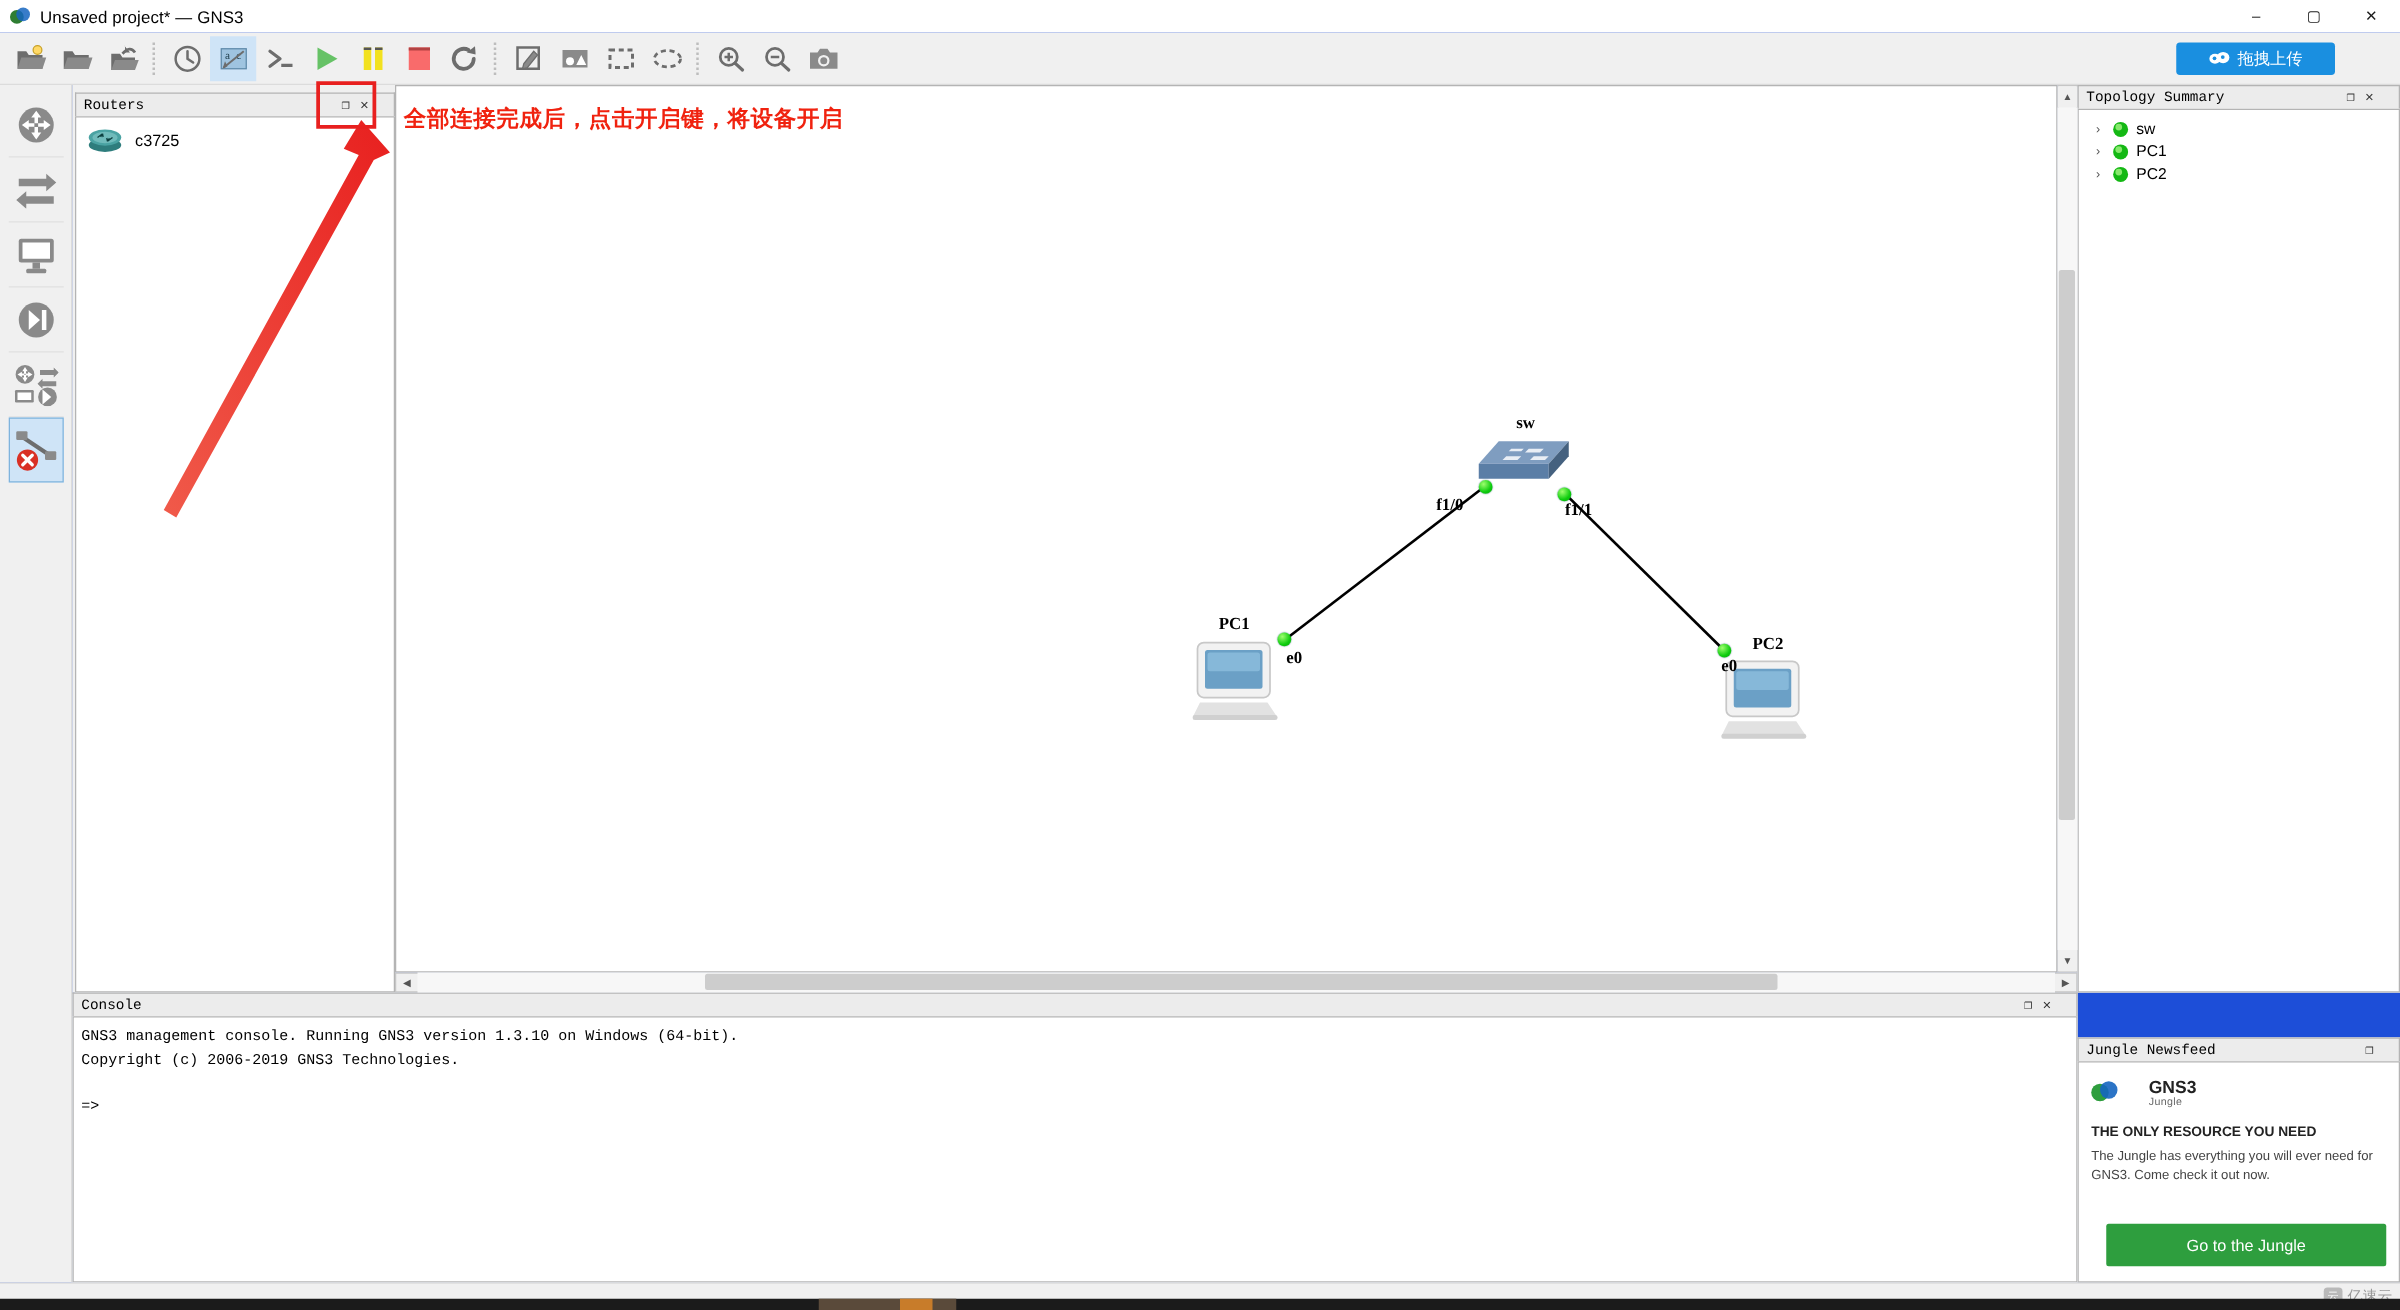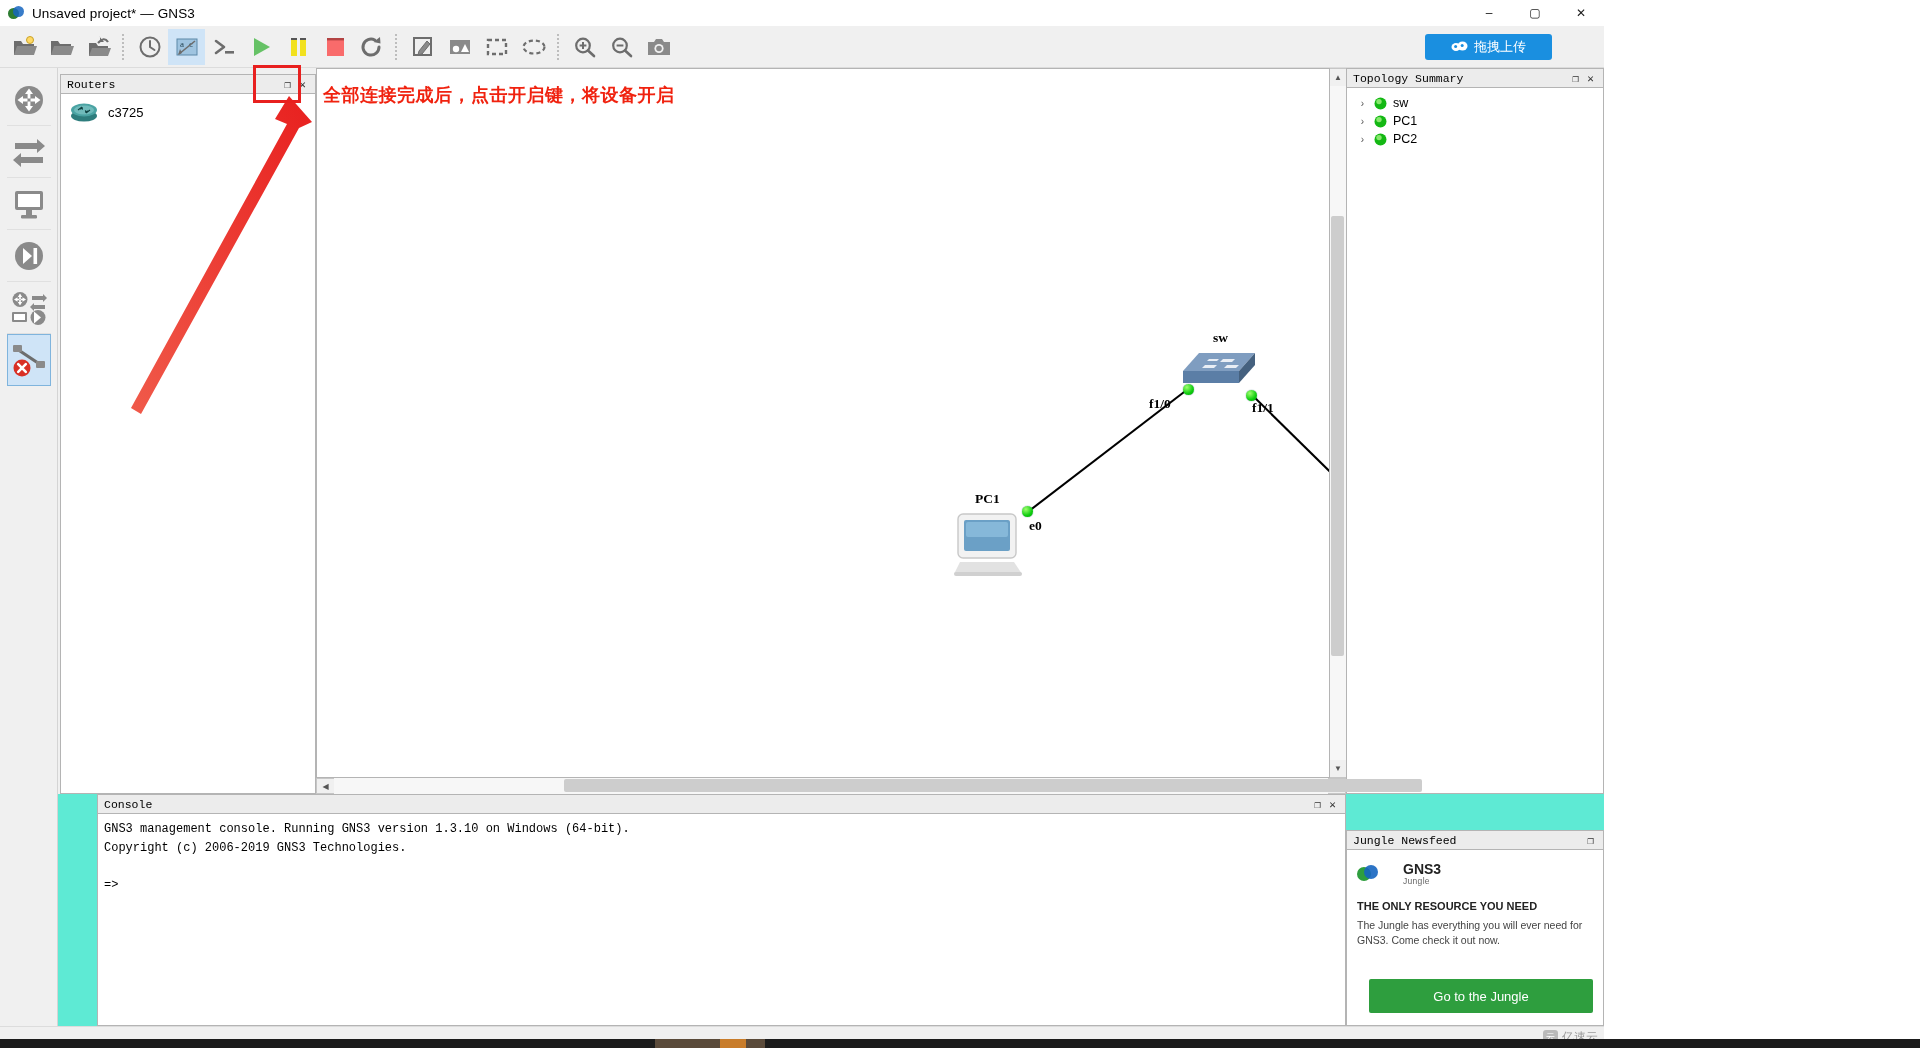"Unsaved project* — GNS3" #app { background: #5eead4 -> #1d4ed8; width: 1604px -> 1920px }
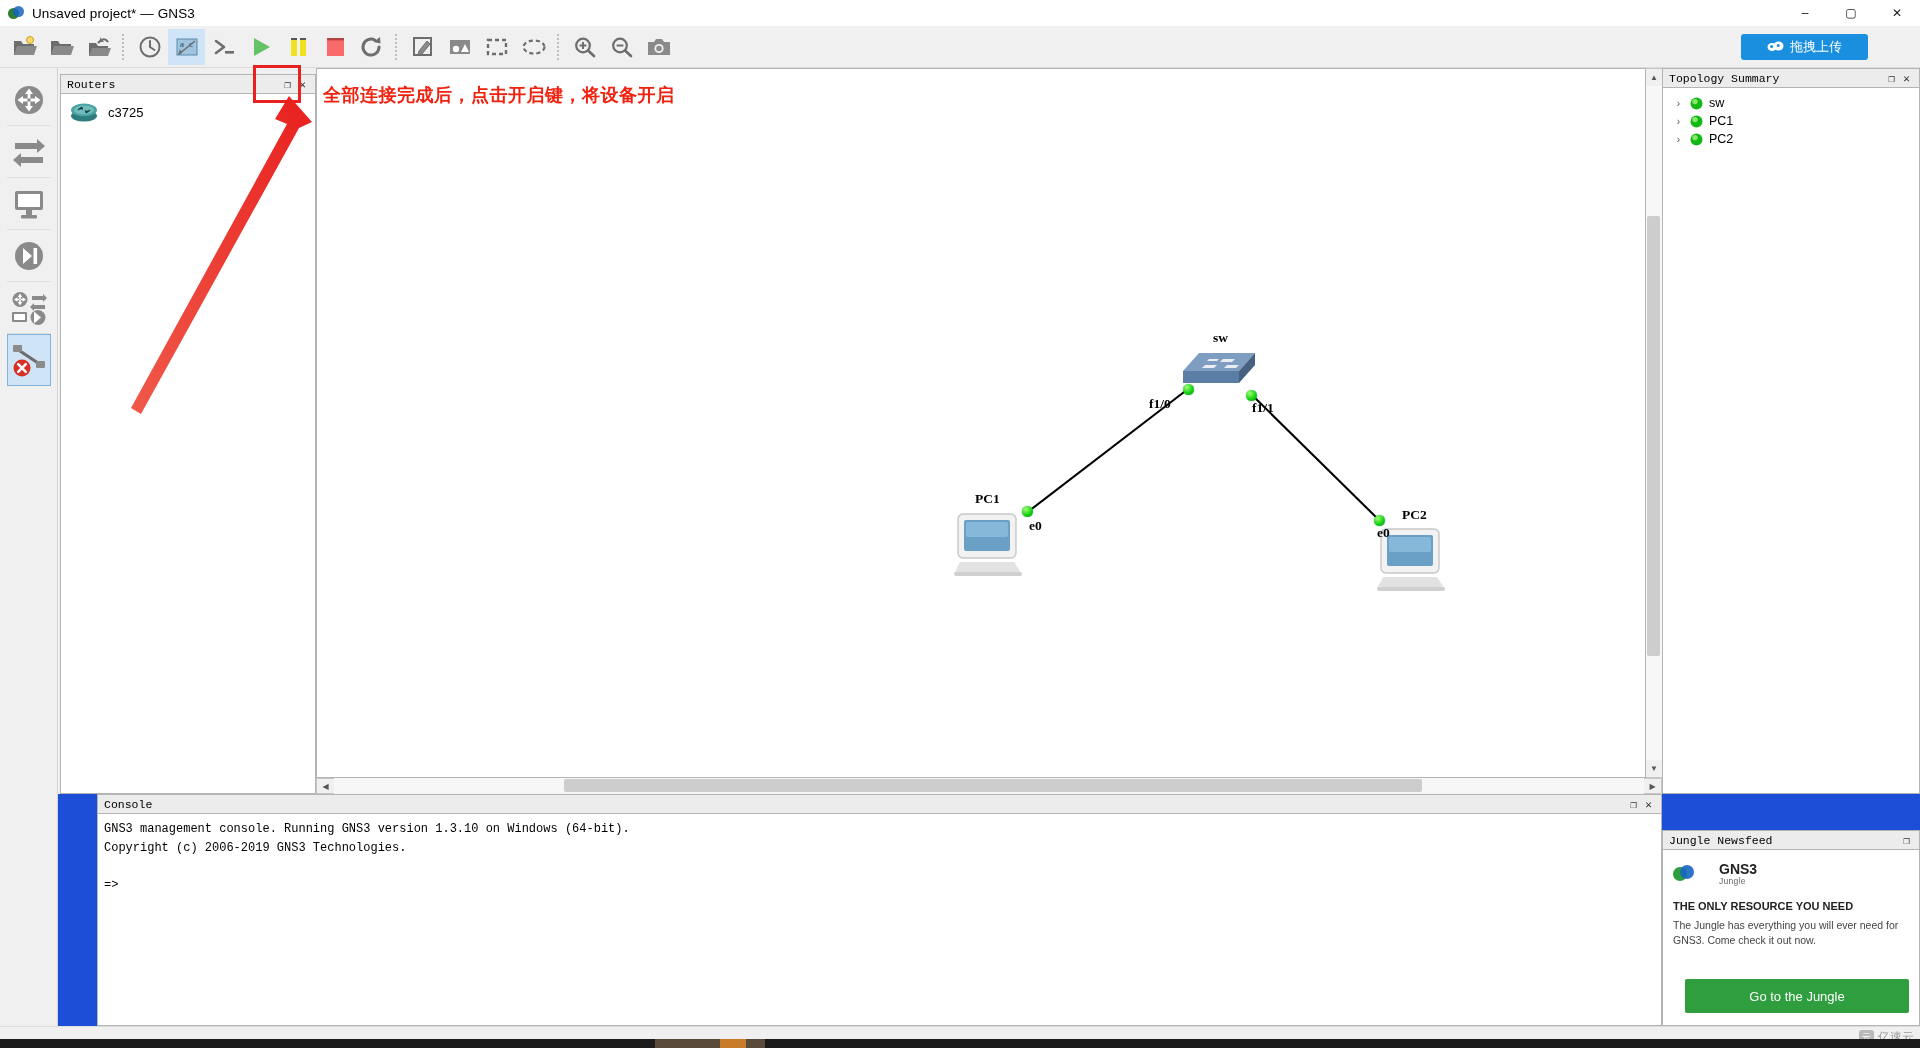"Routers" .panel-head { padding: 0 5px 0 6px -> 0 16px 0 6px }
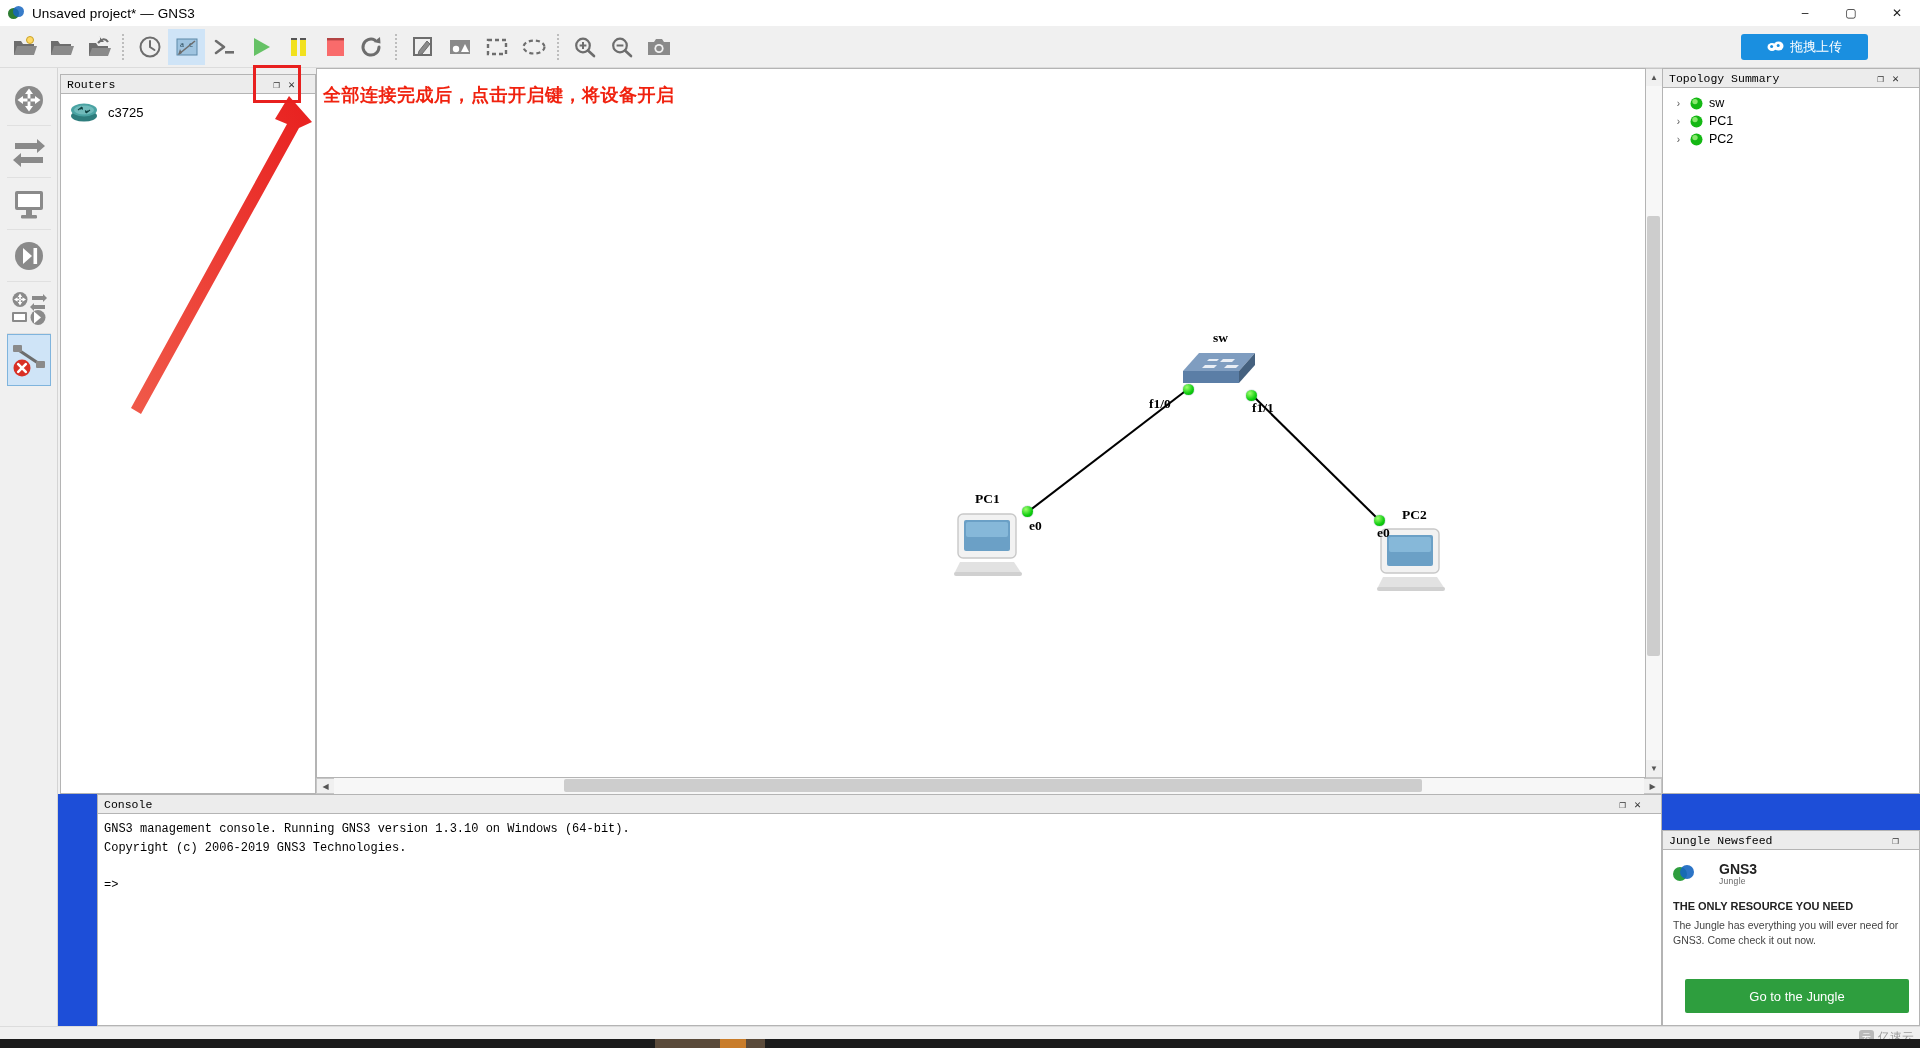"Console" .console-panel { margin-left: 39px -> none }
